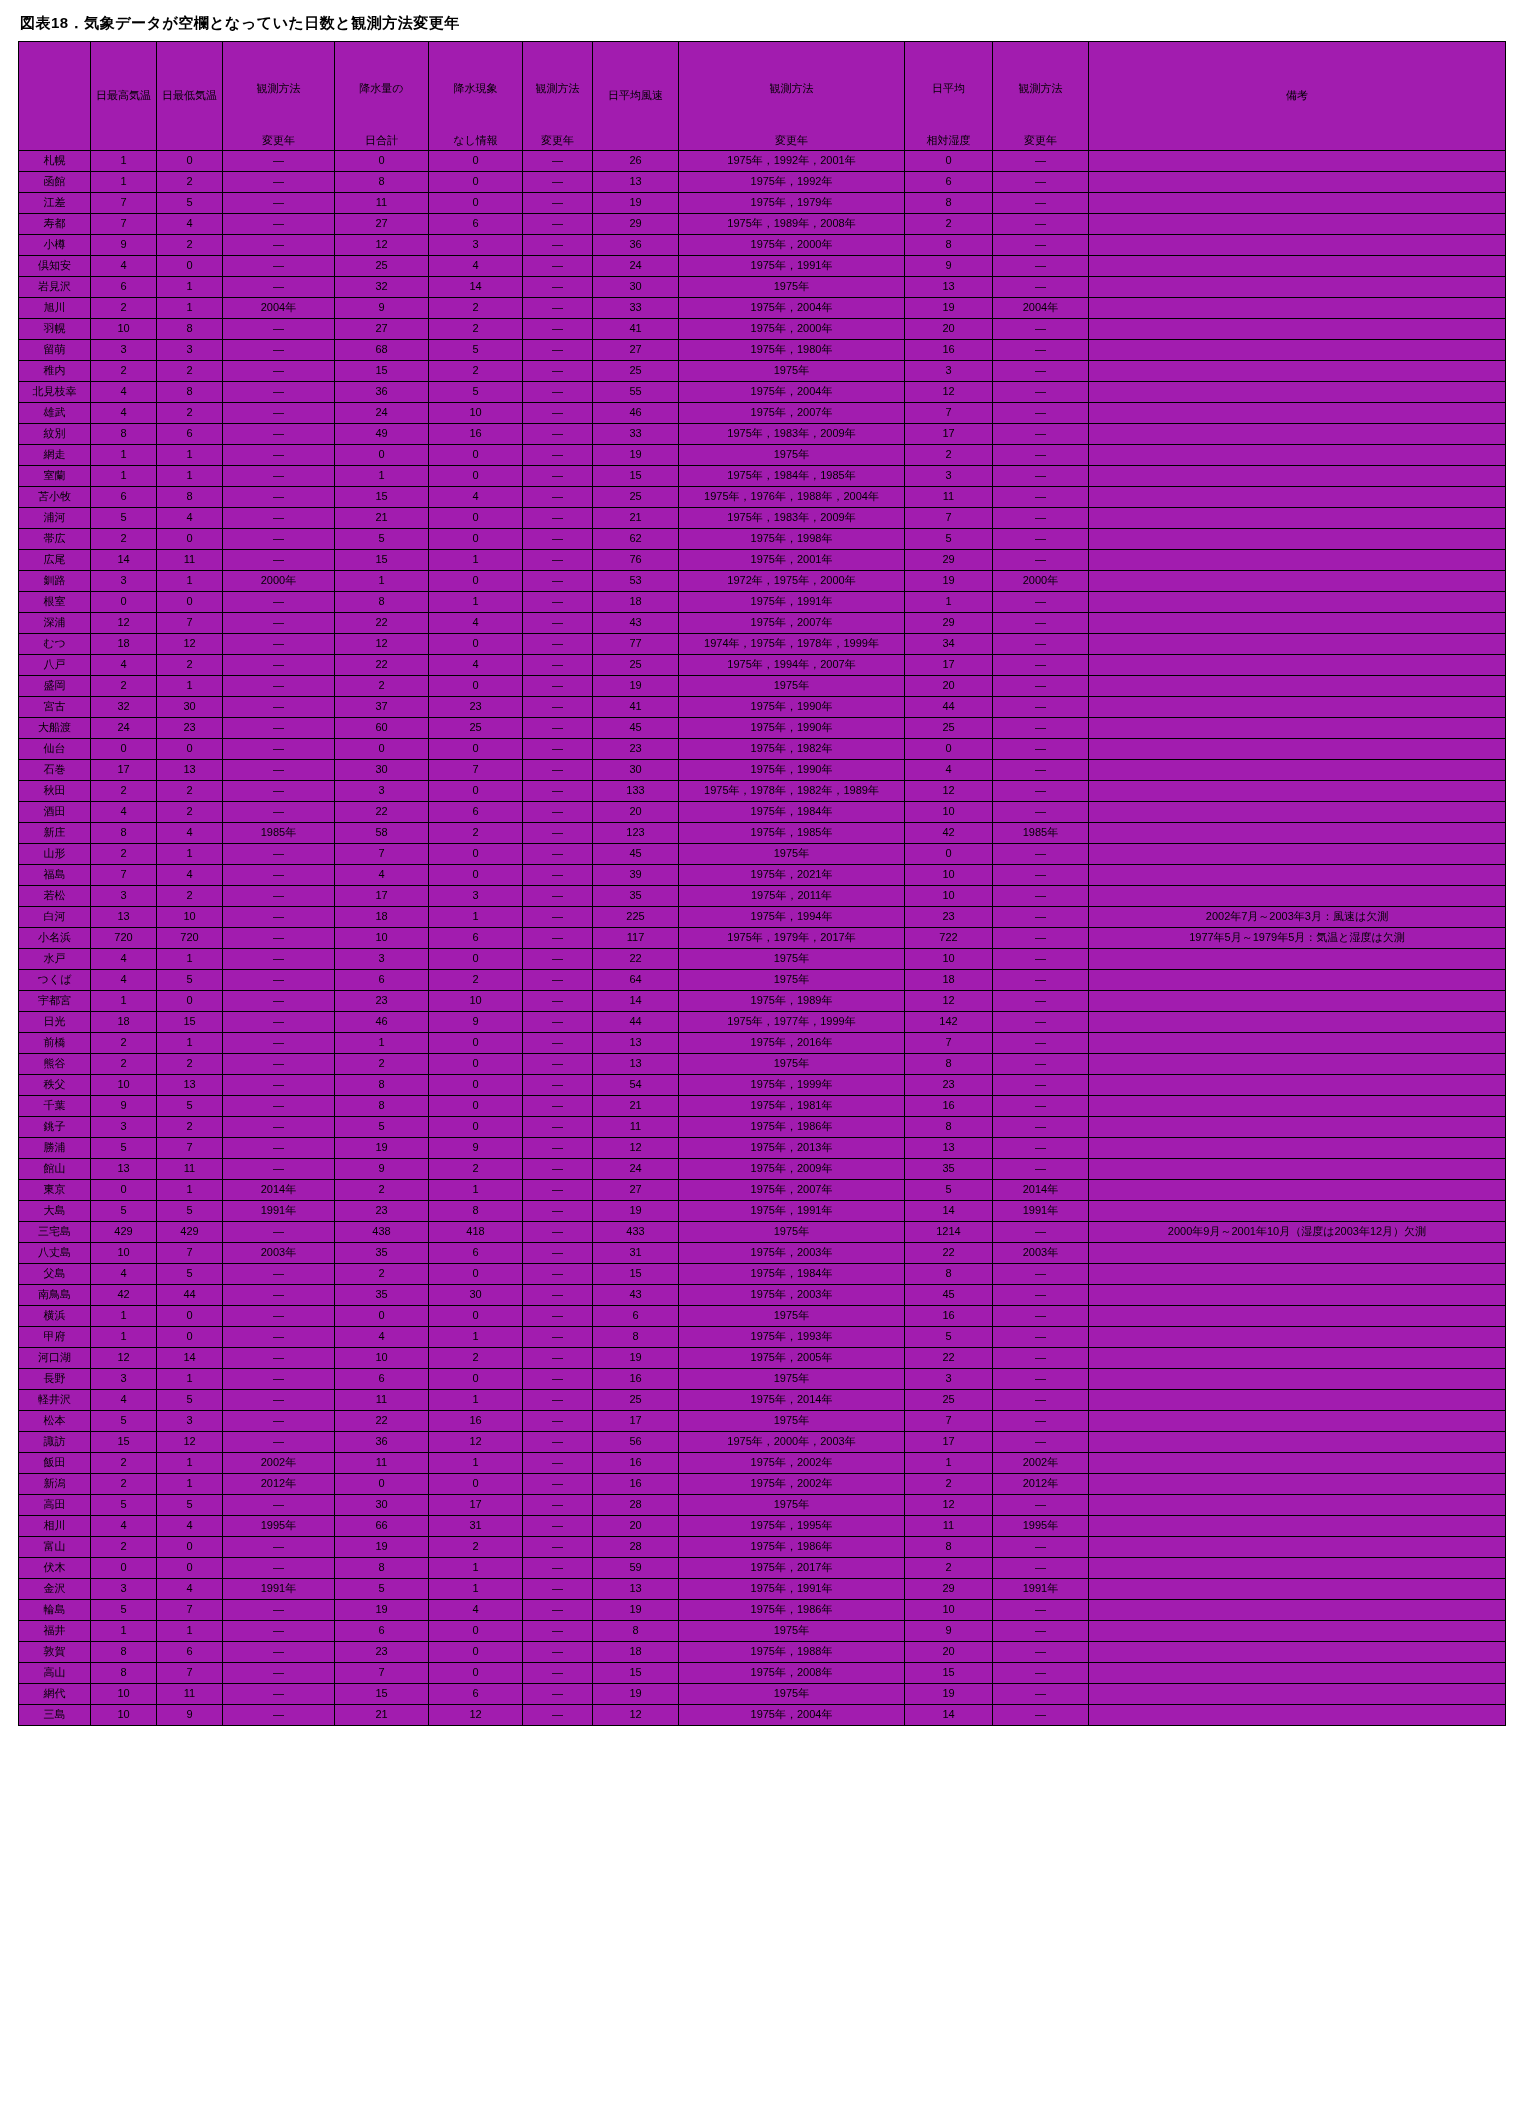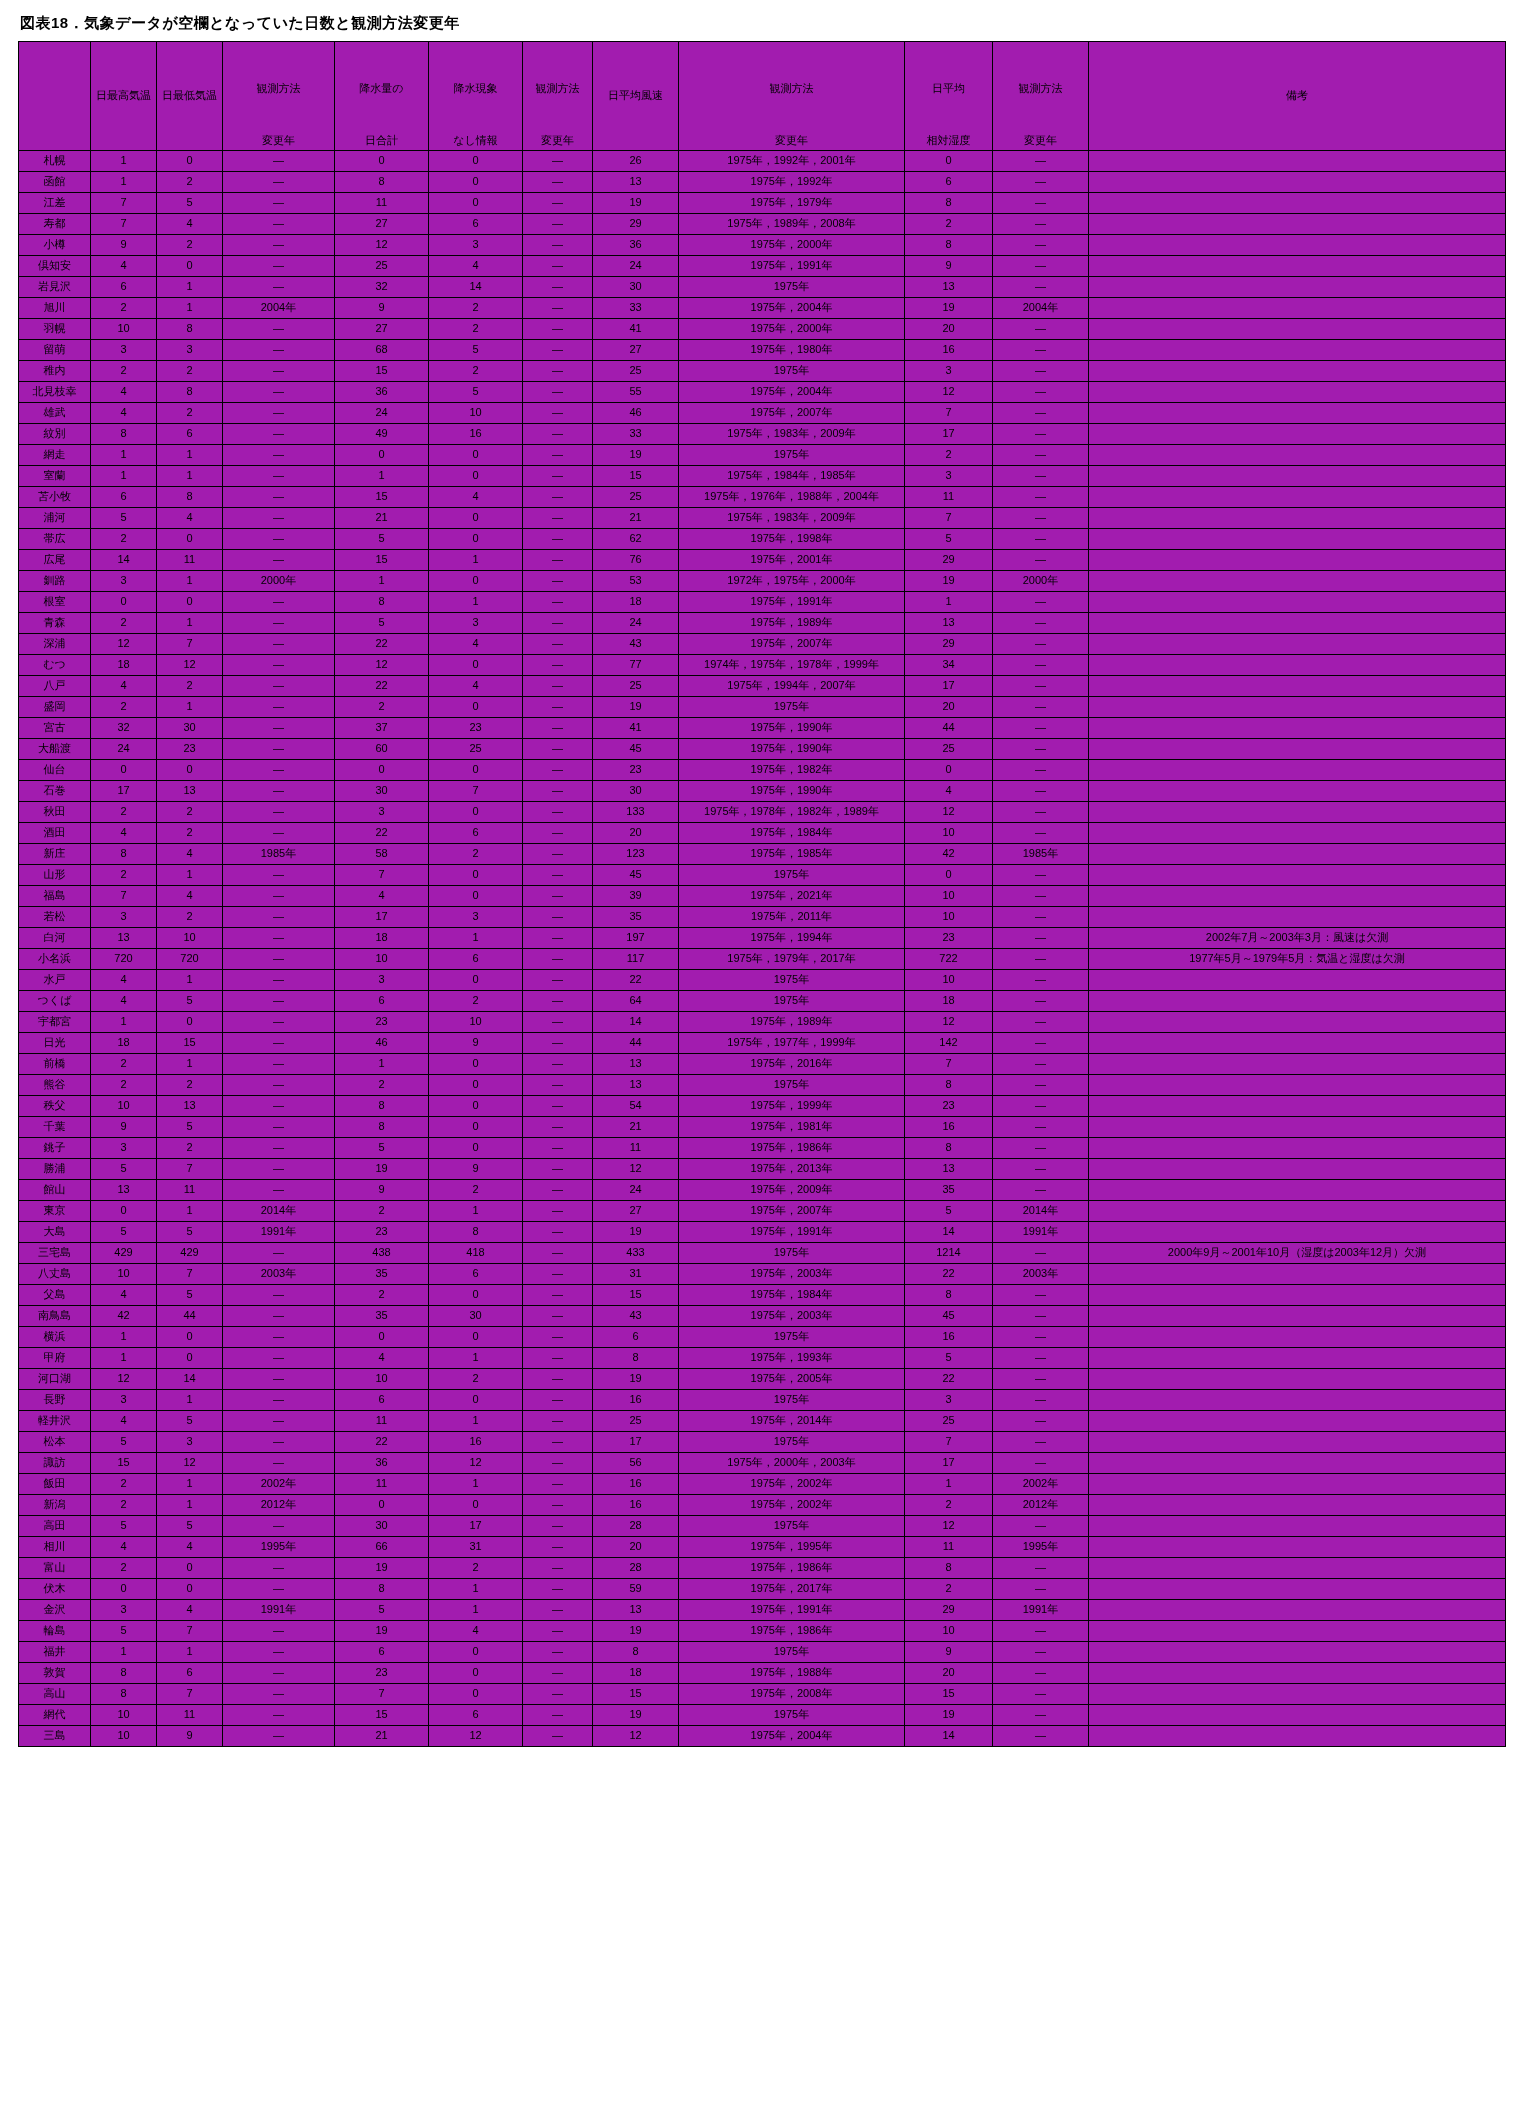"青森" tr { html: <tr> <td>青森</td> <td>2</td> <td>1</td> <td>—</td> <td>5</td> <td>3</td> <td>—</td> <td>24</td> <td>1975年，1989年</td> <td>13</td> <td>—</td> <td></td> </tr> -> none }
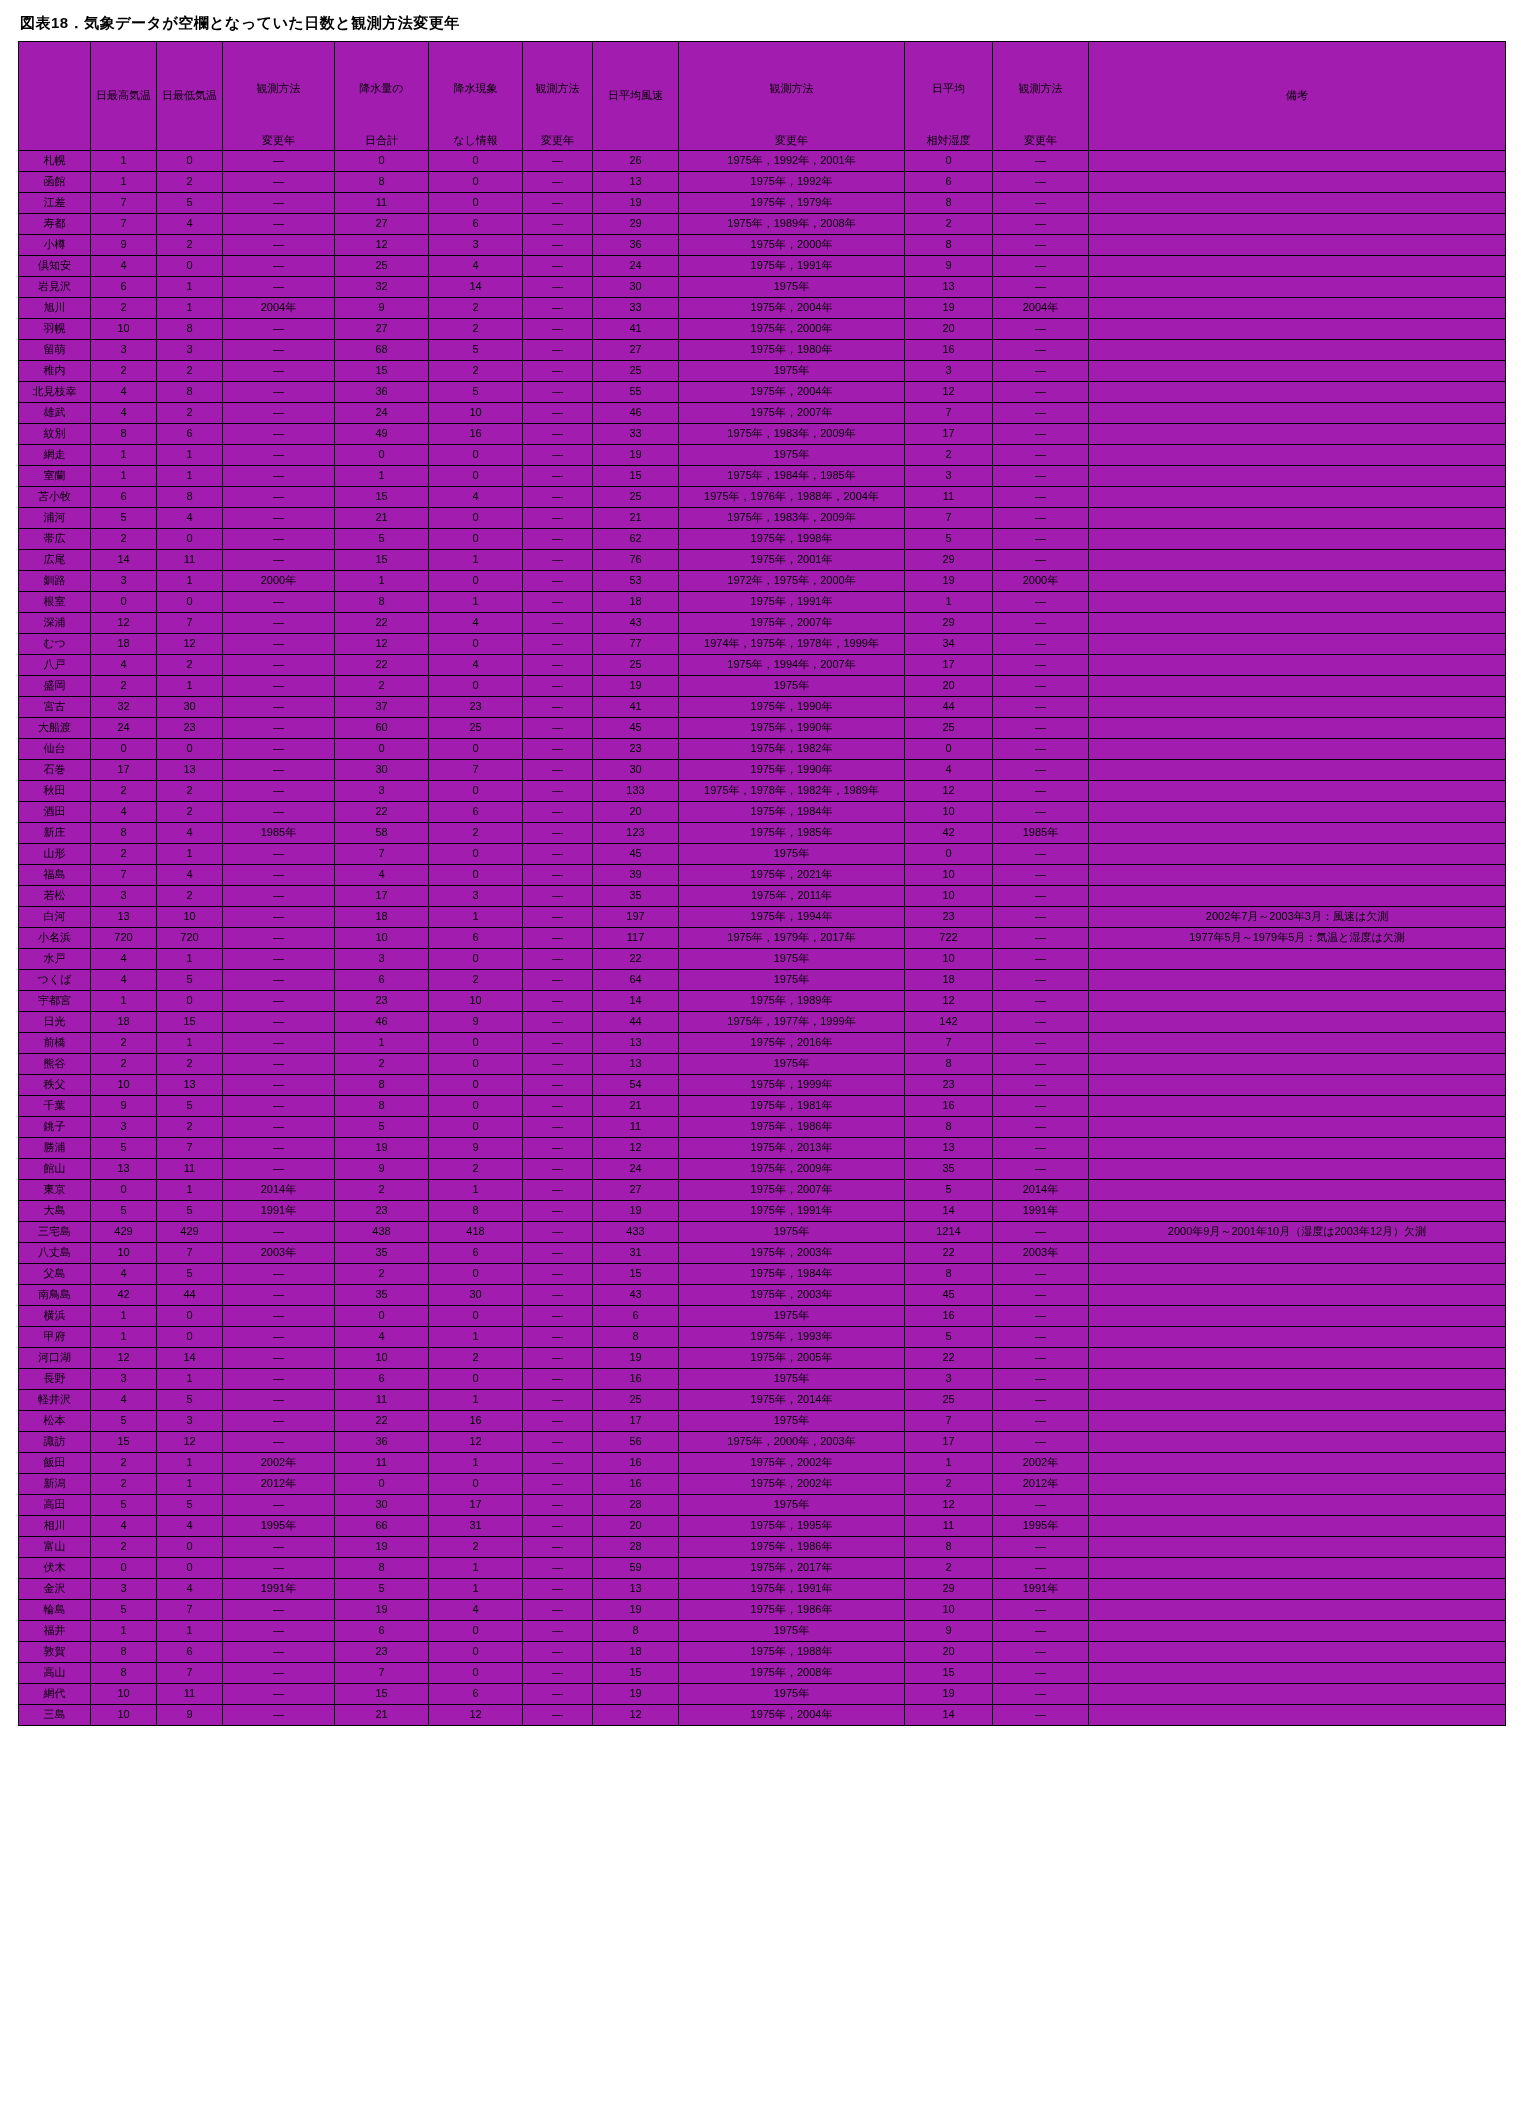"197" td { text: 197 -> 225 }
